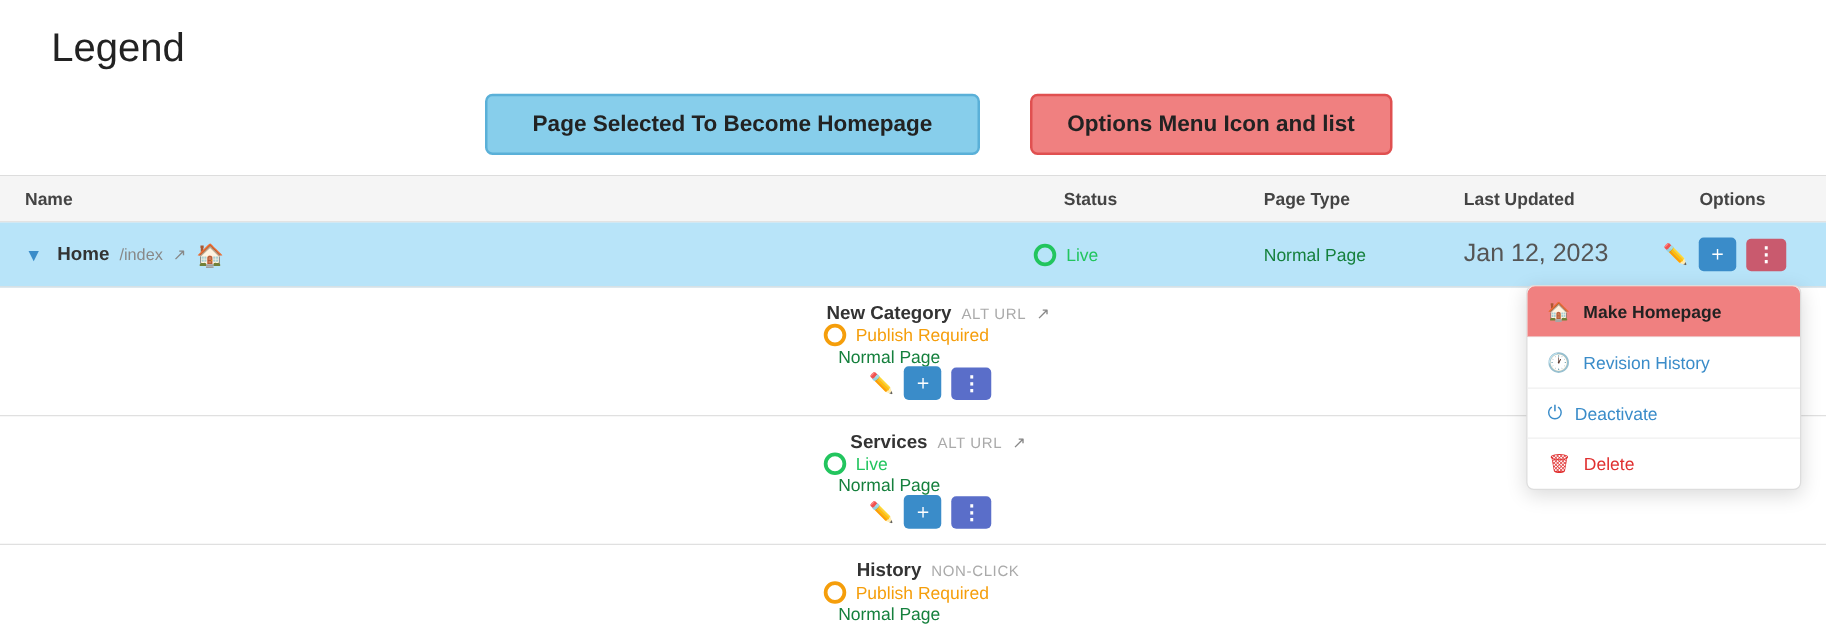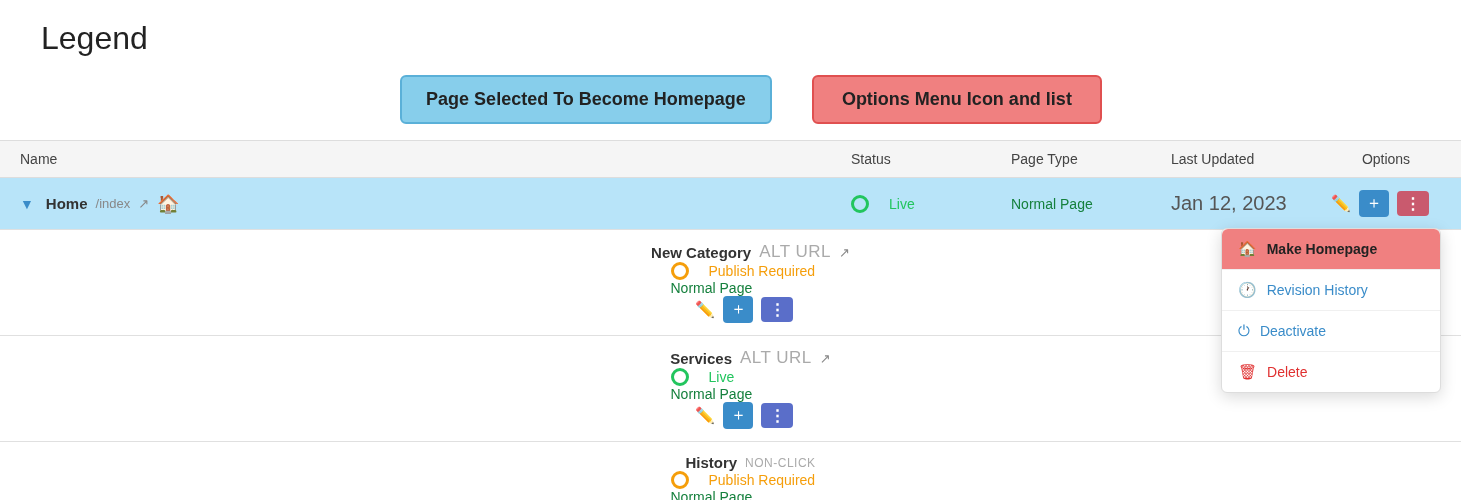"Page Selected To Become Homepage" .badge-blue { padding: 12px 24px -> 12px 36px }
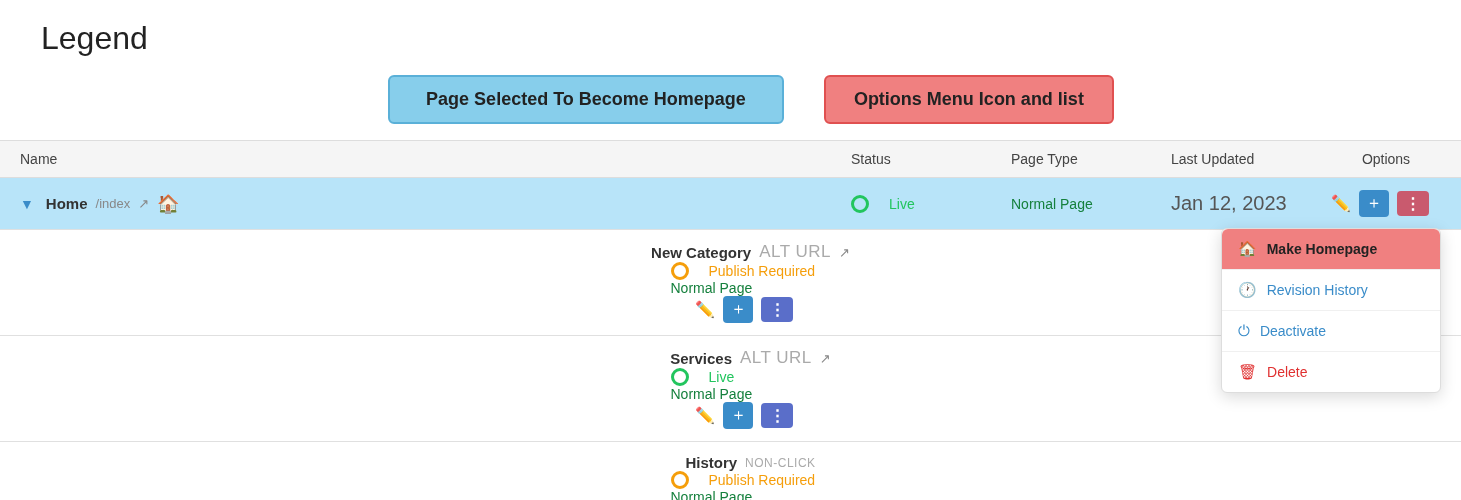"Name" .table-header { font-weight: 400 -> 700 }
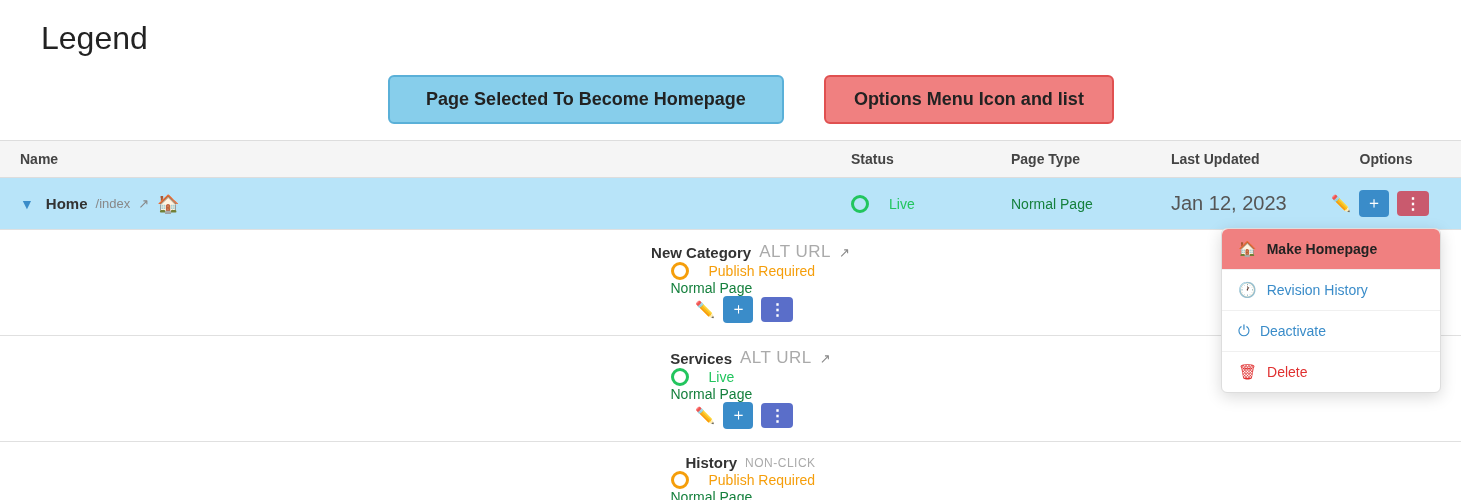"Live" .status-cell { gap: 20px -> 8px; width: 160px -> 184px }
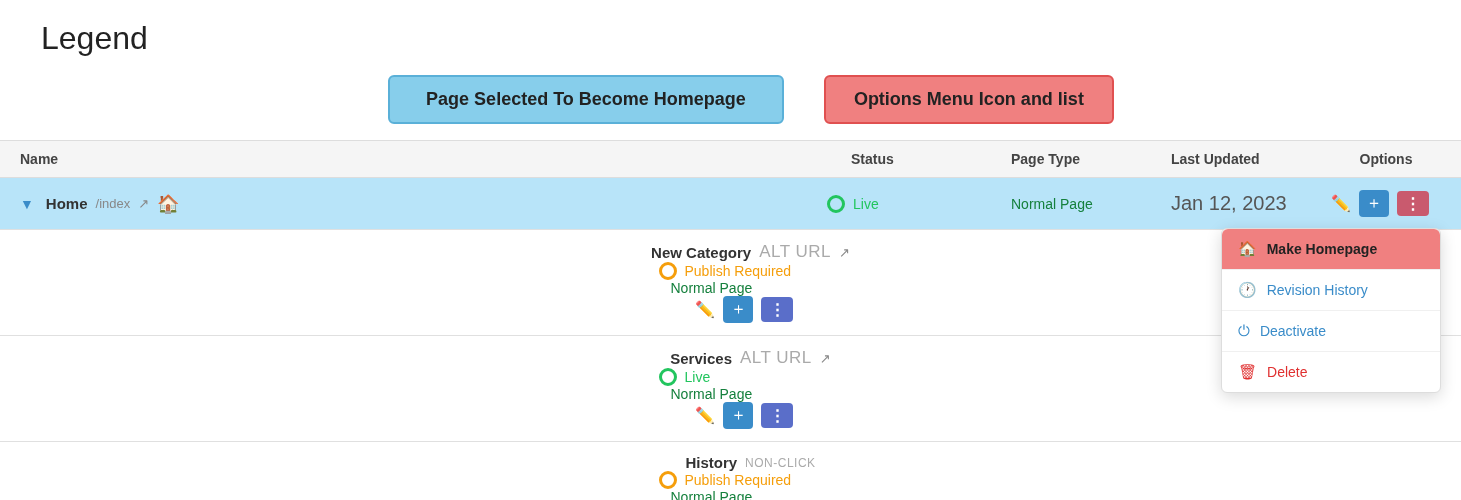"ALT URL" .alt-url-label { font-size: 17px -> 12px }
